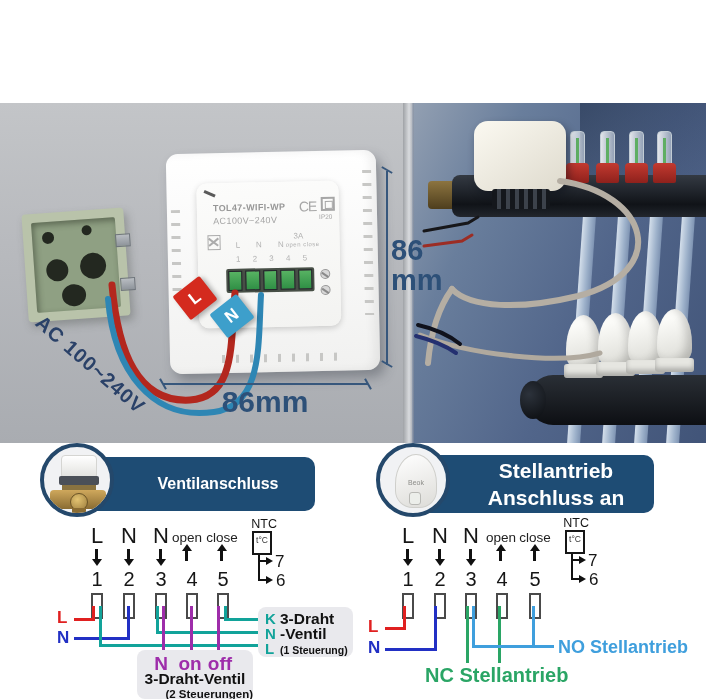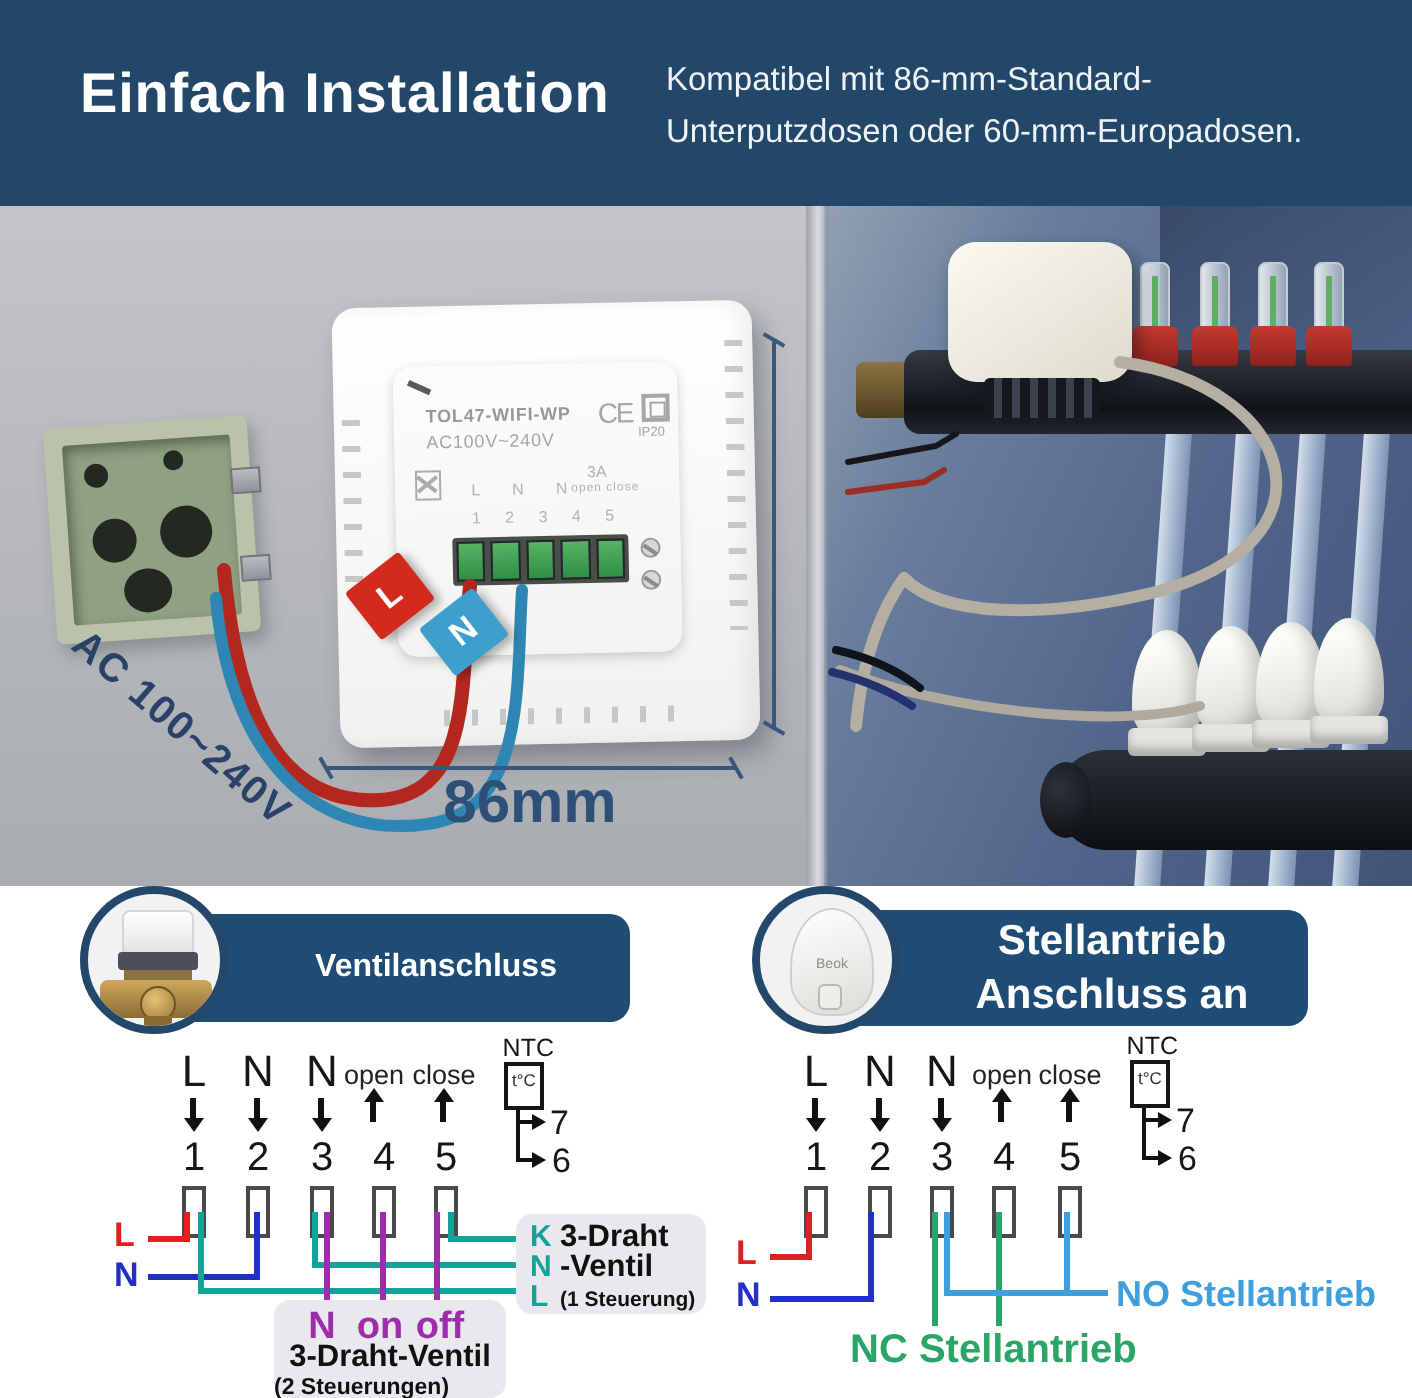"Einfach Installation" div.hdr { html: <div> <div>Einfach Installation</div> <div> <div>Kompatibel mit 86-mm-Standard-</div> <div>Unterputzdosen oder 60-mm-Europadosen.</div> </div> </div> -> none }
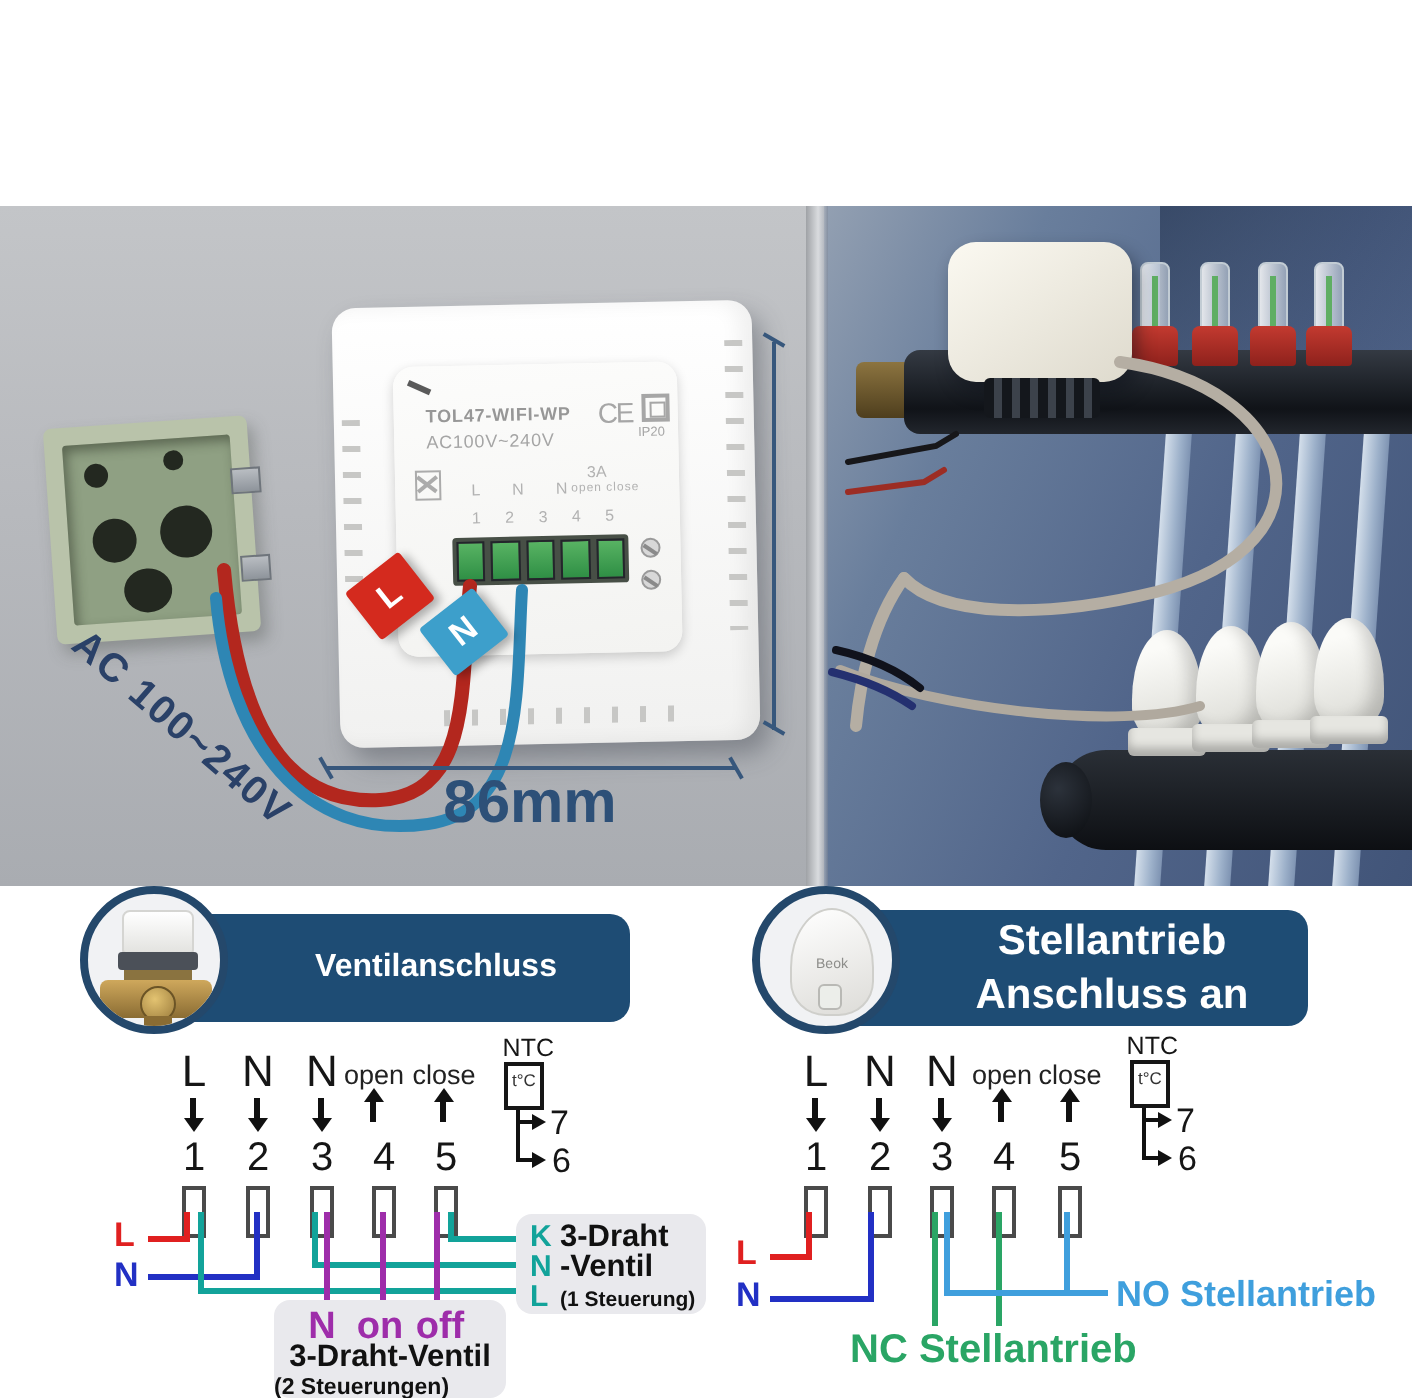"86" div.dim-text-v { html: none -> <div> <div>86</div> <div>mm</div> </div> }
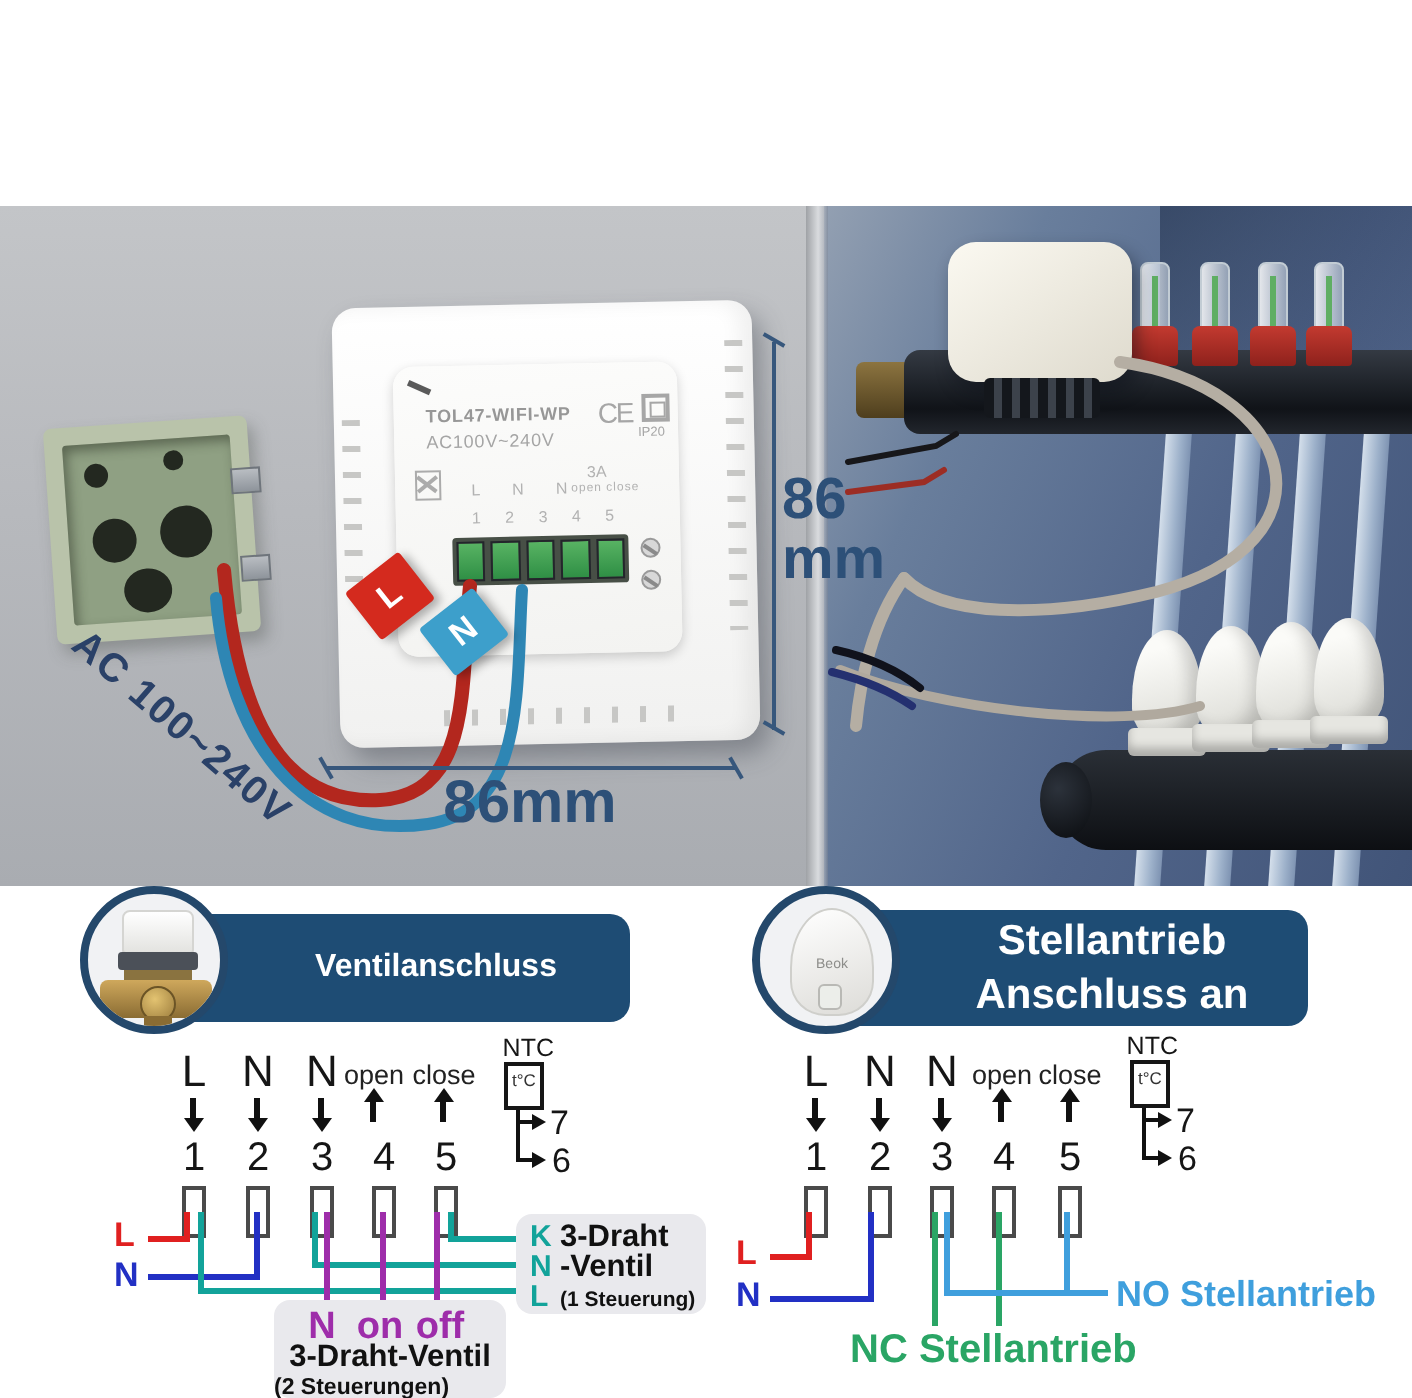"(2 Steuerungen)" div { text-align: left -> right }
